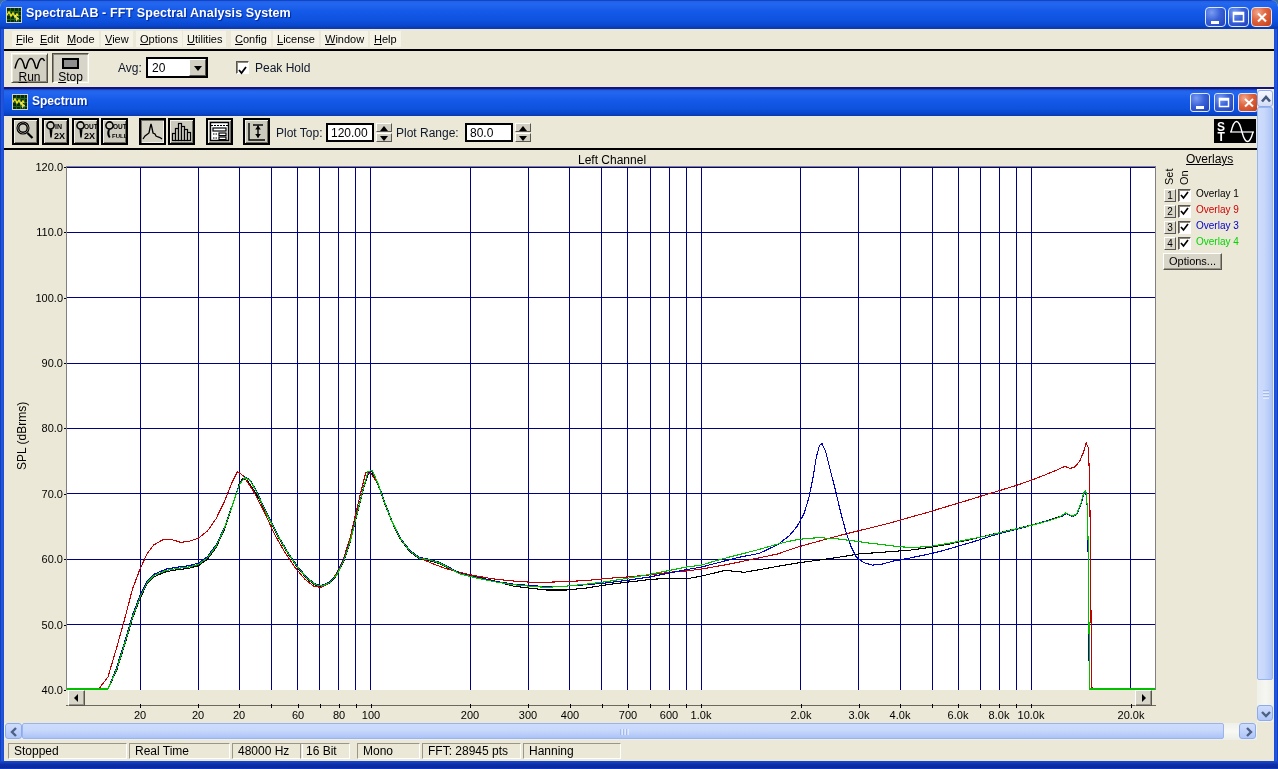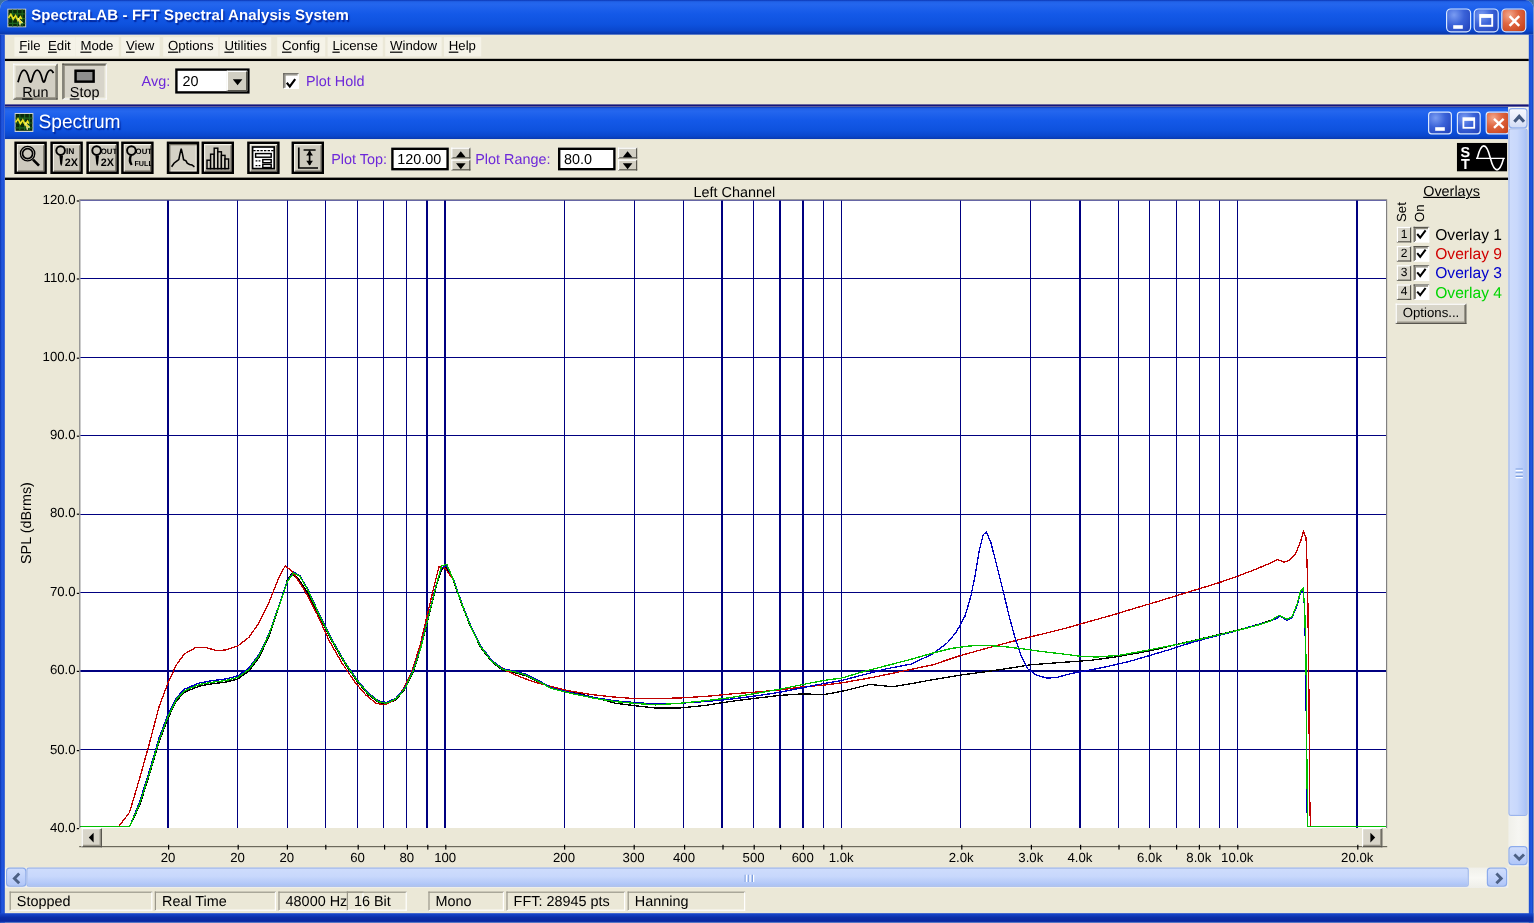"Avg:" .tbtxt { color: #6d28d9 -> #0f172a }
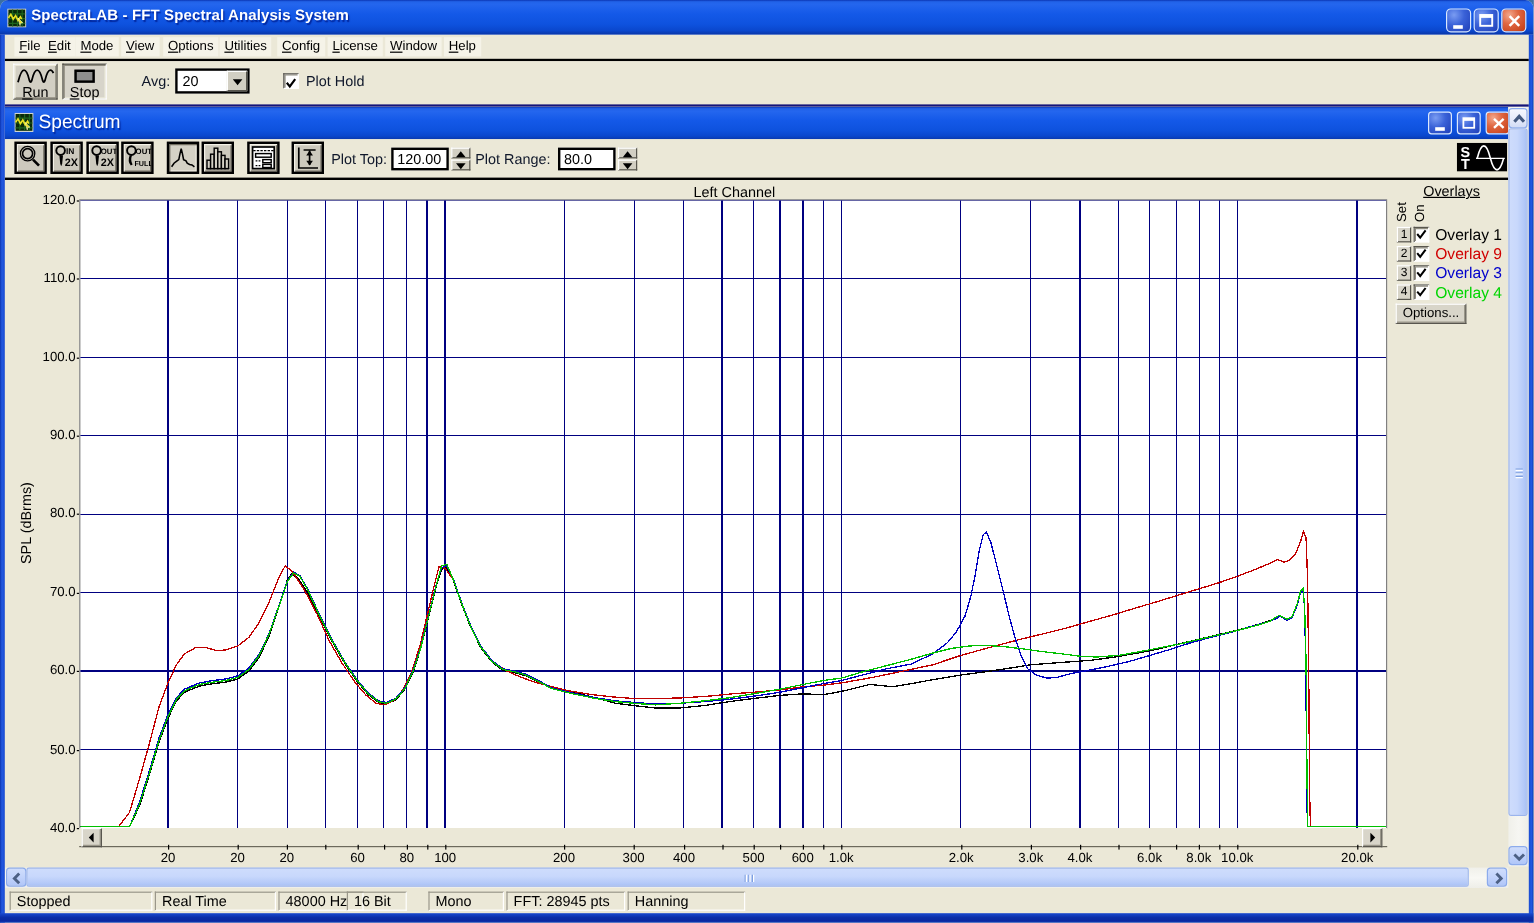"Plot Hold" span.tbtxt { text: Plot -> Peak }
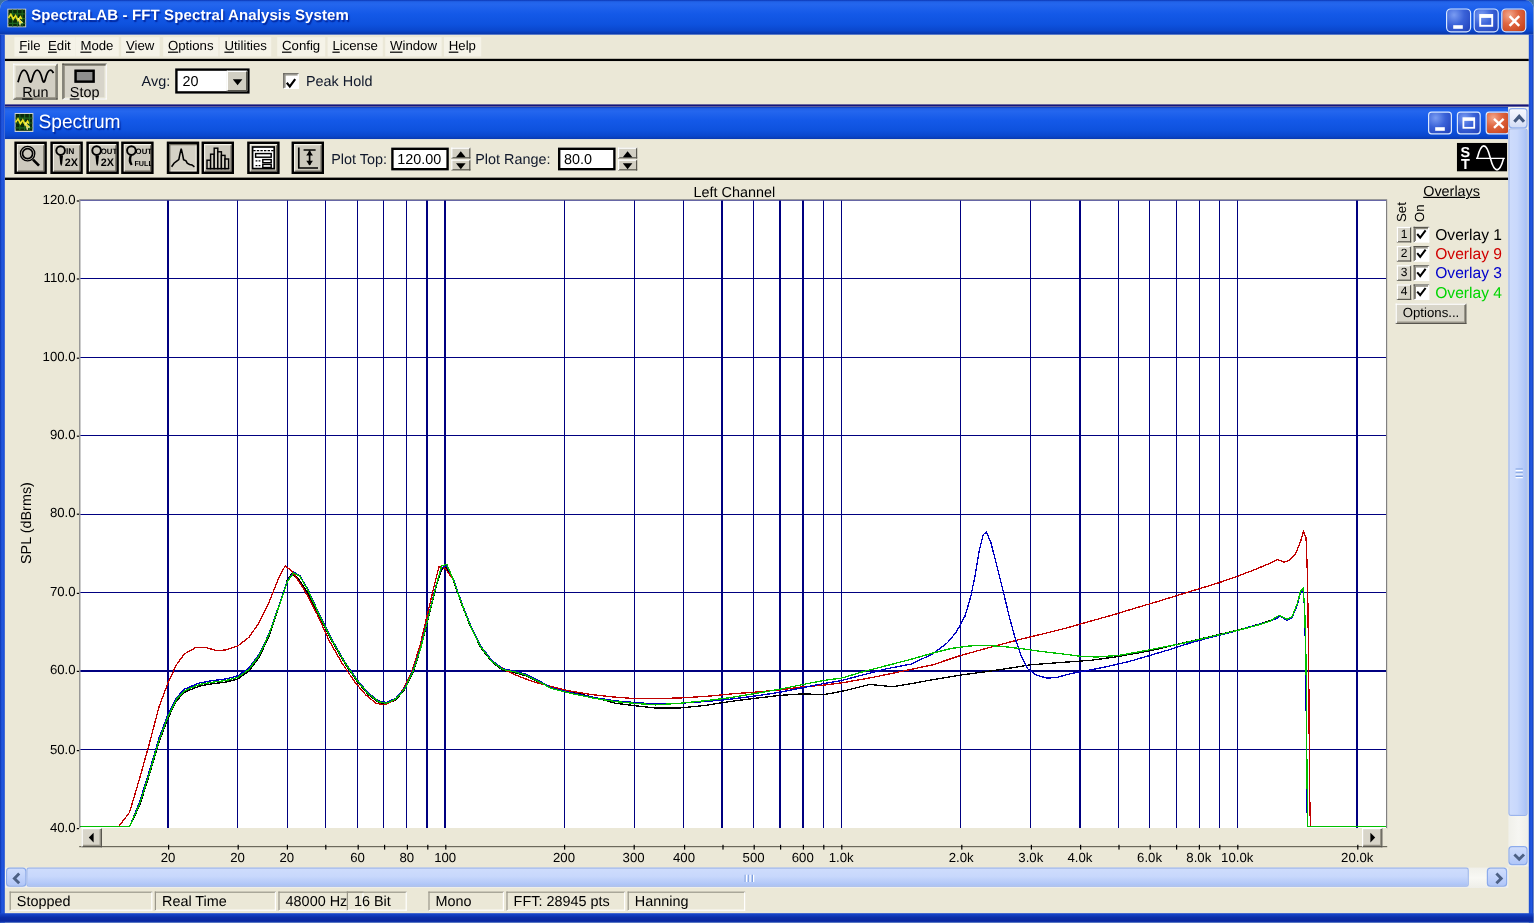"Spectrum" #ititle .ttl { font-size: 16px -> 12px; font-weight: normal -> bold }
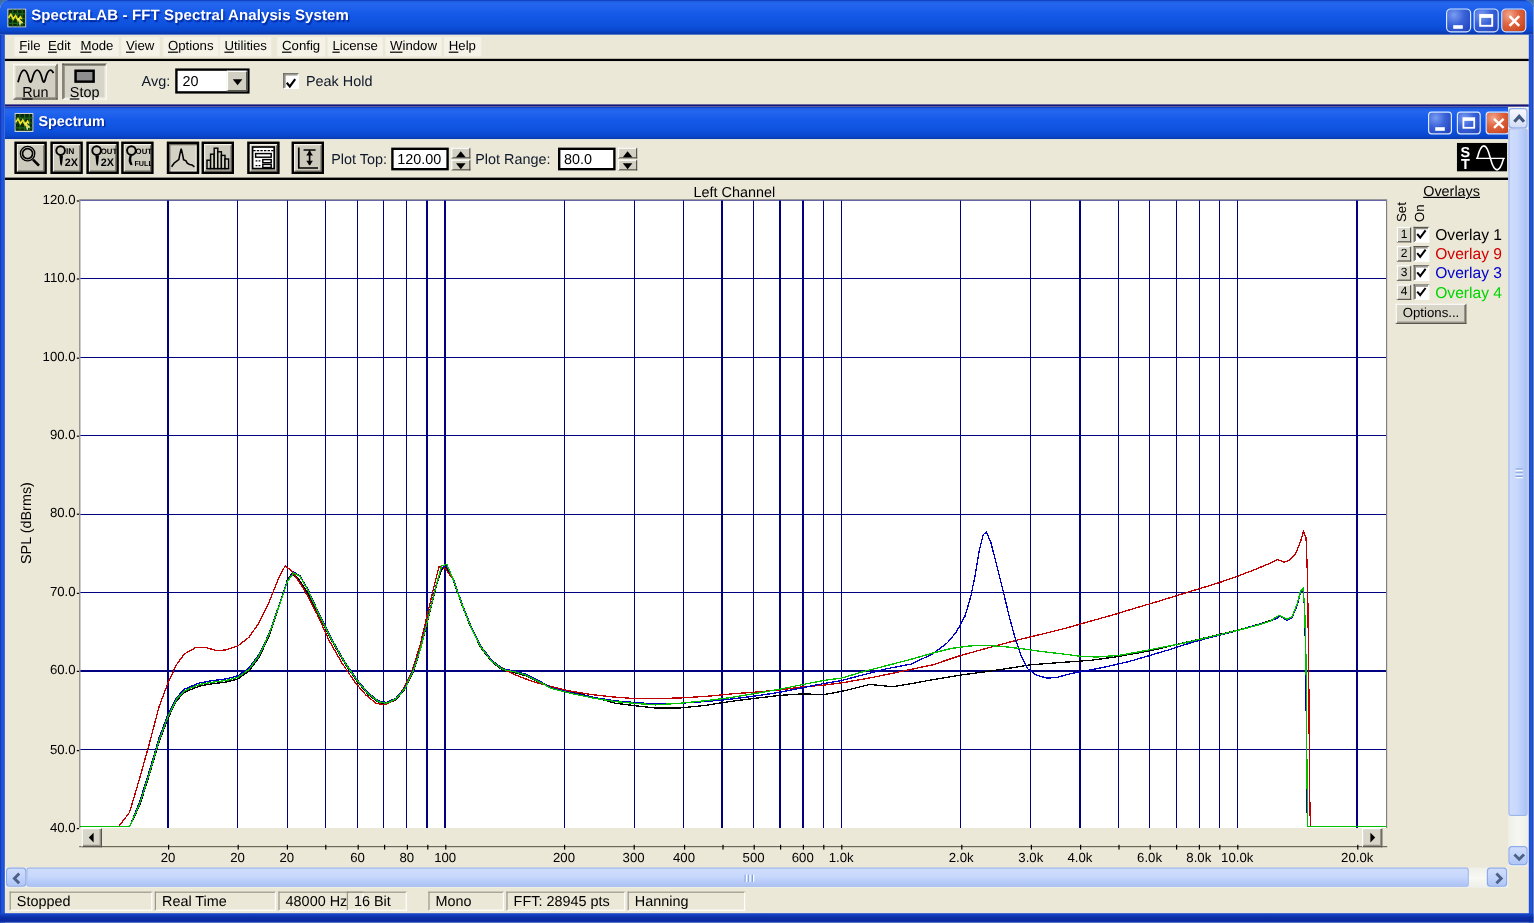"Overlay 1" .olab { font-size: 13px -> 10px }
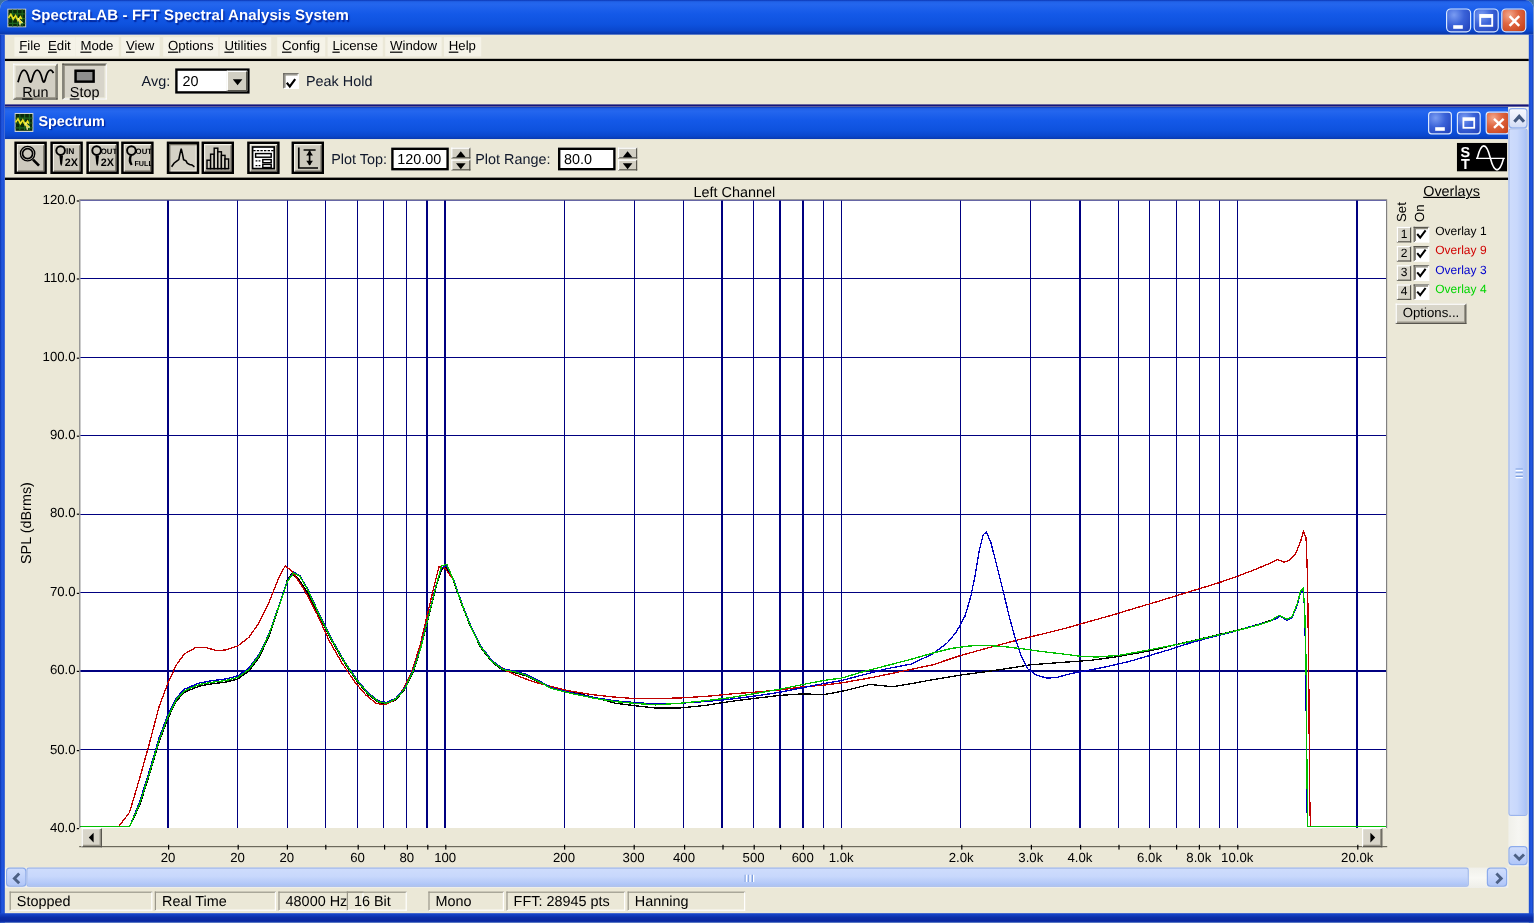"500" div.xlab { text: 500 -> 700 }
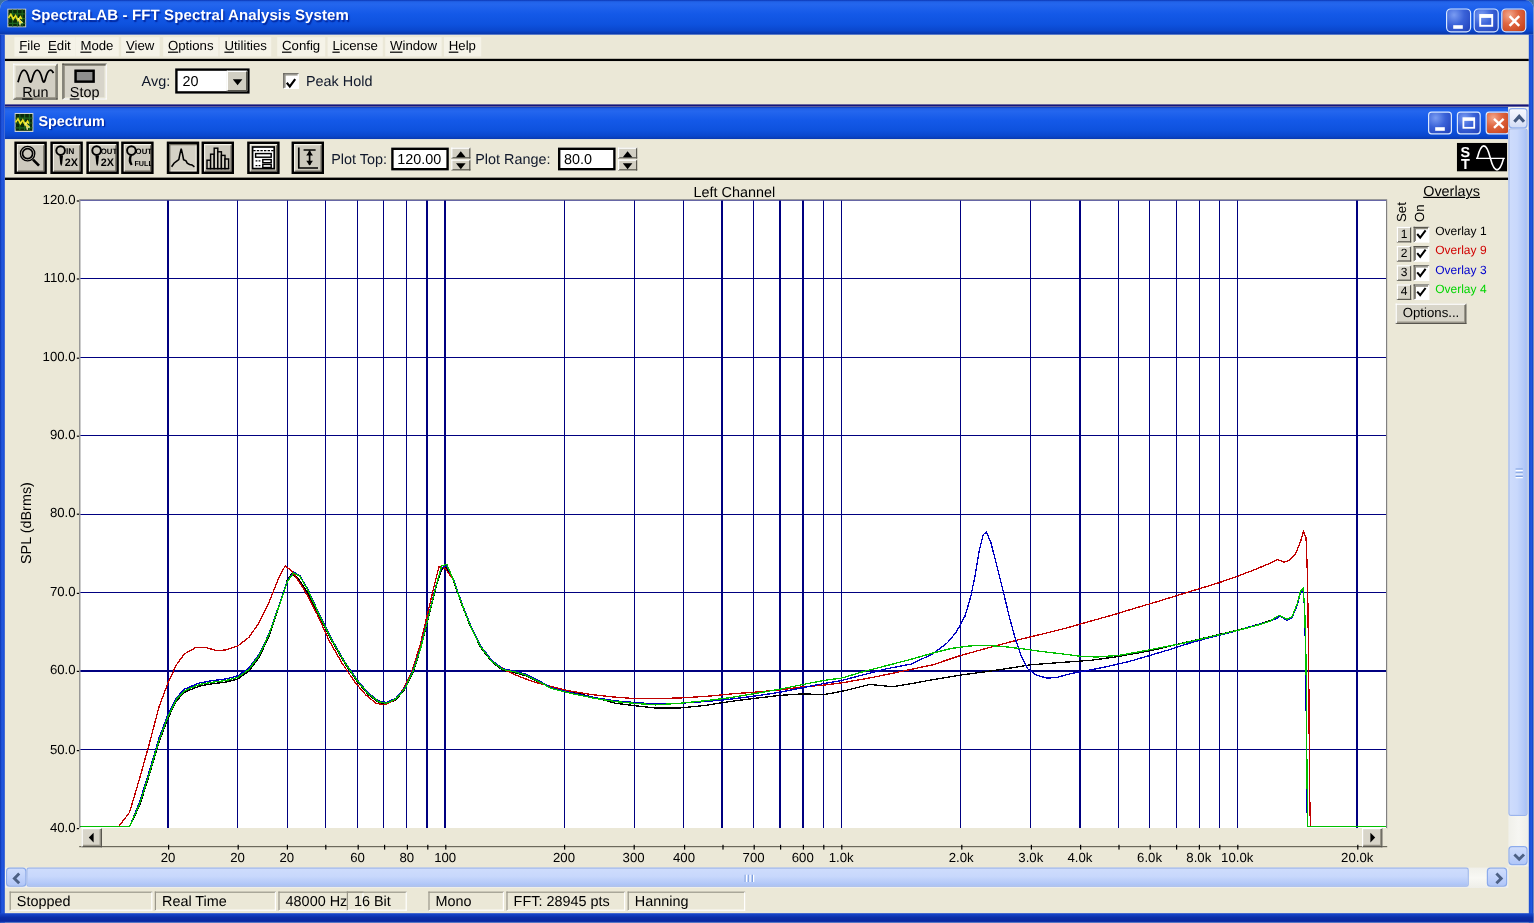"16 Bit" div.sfield { left: 285px -> 296px }
